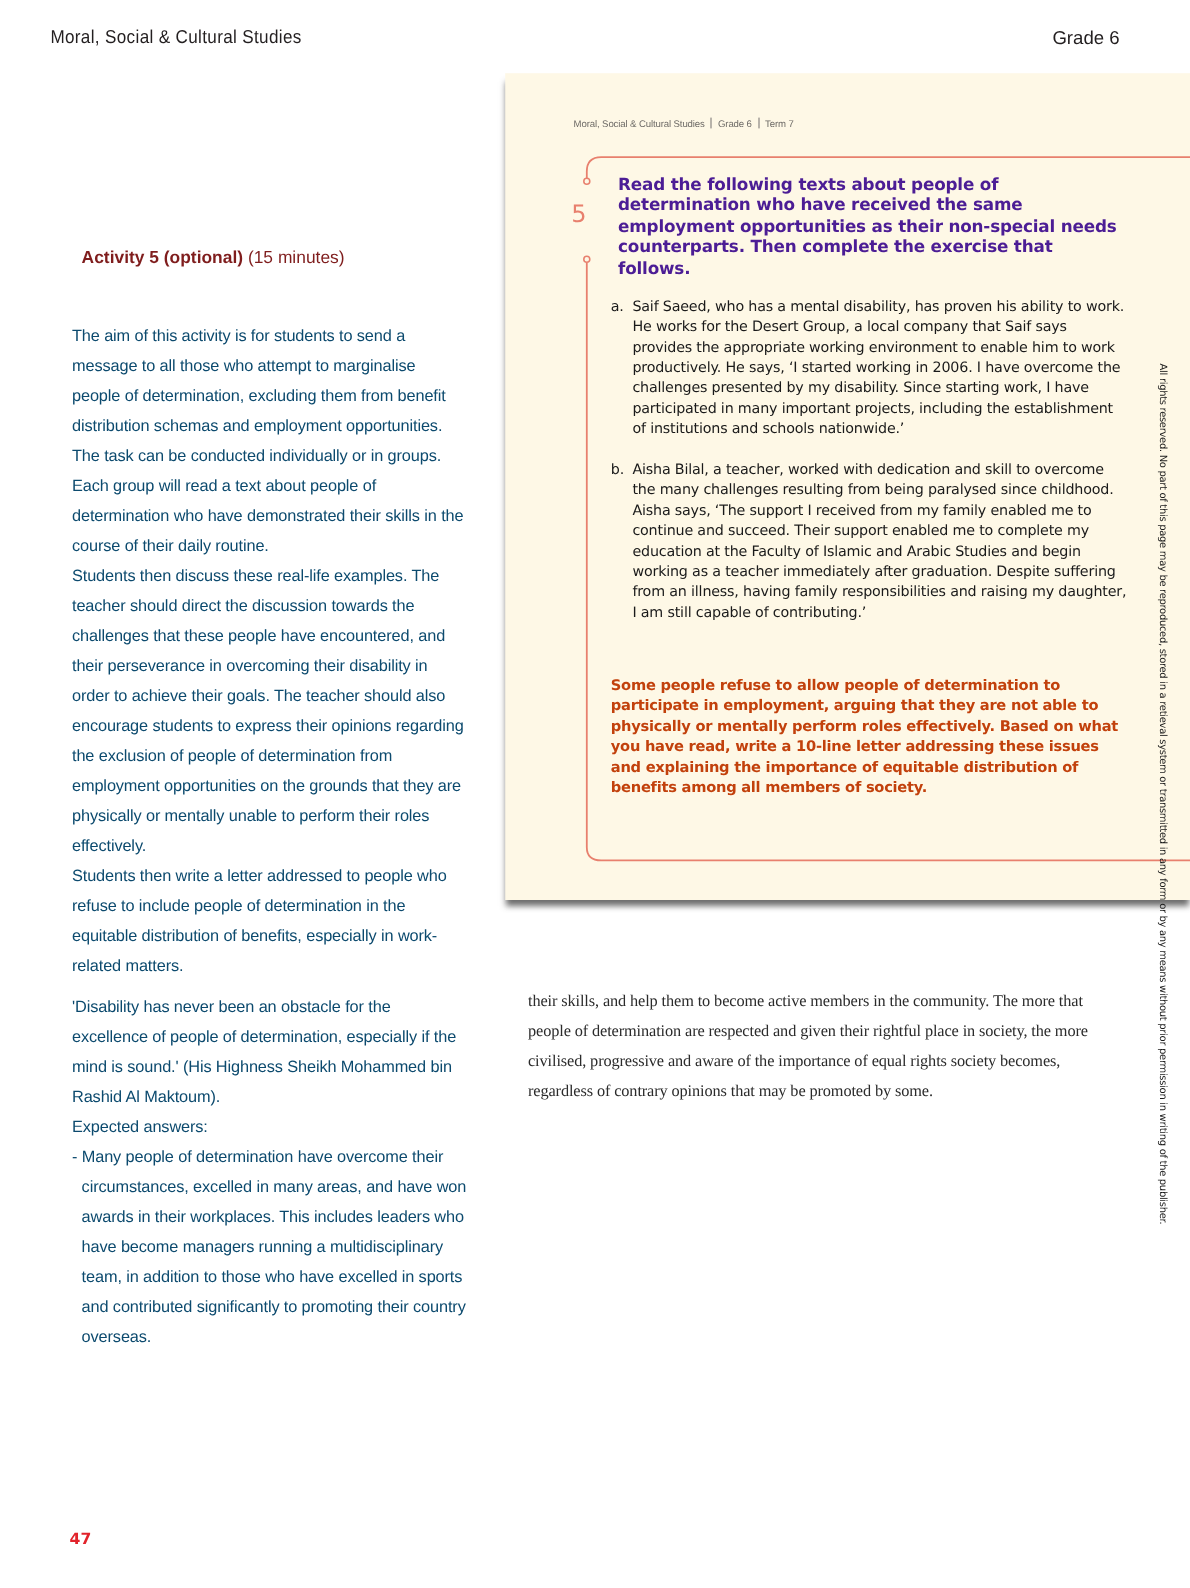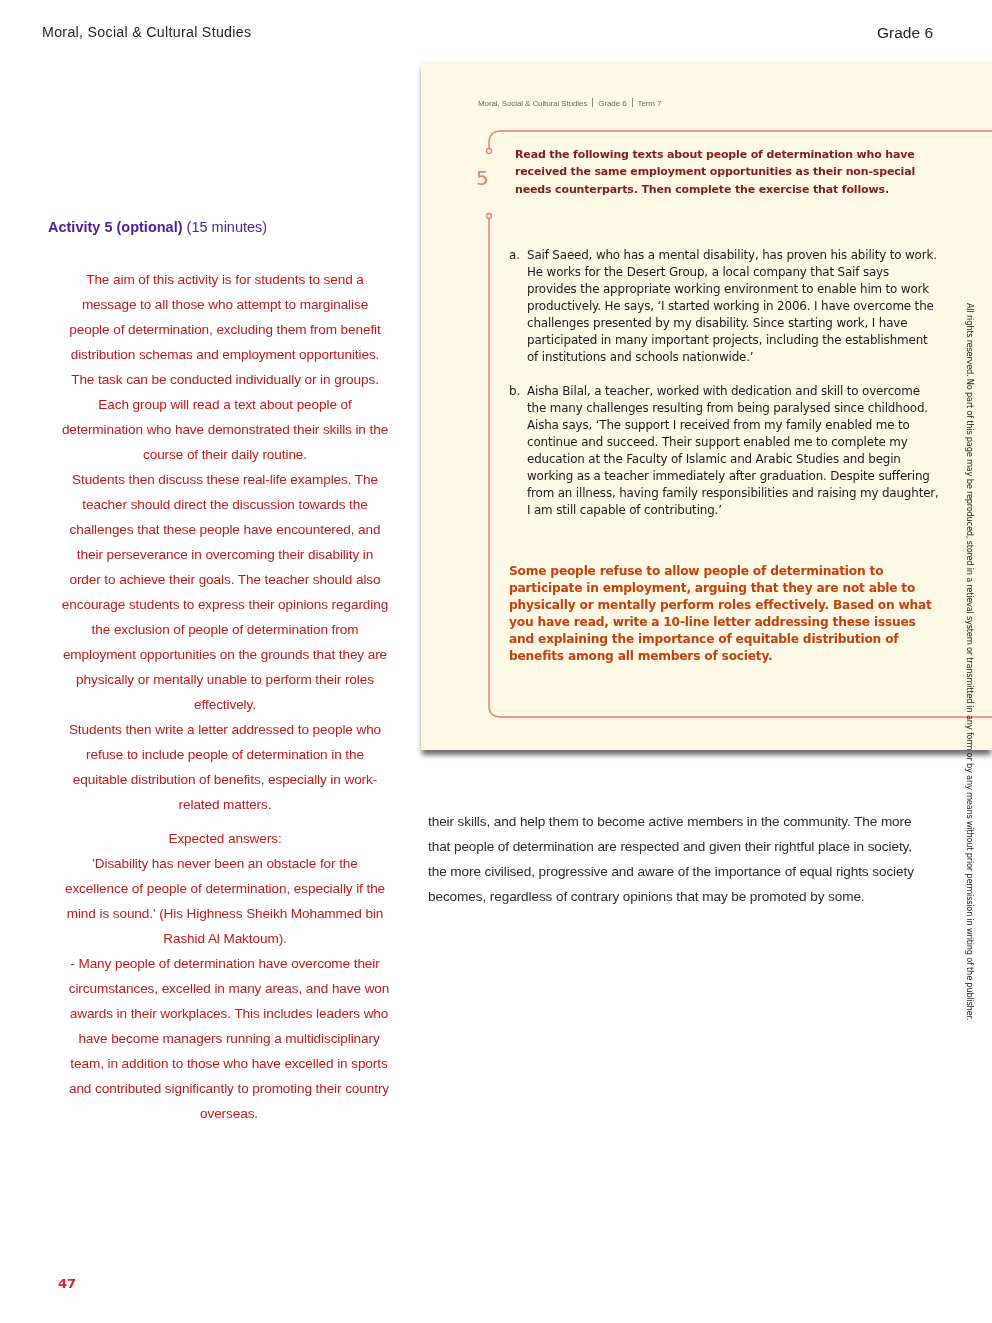"Read the following texts about" .sb-instruction { color: #7f1d1d -> #4c1d95; font-size: 11px -> 14px }
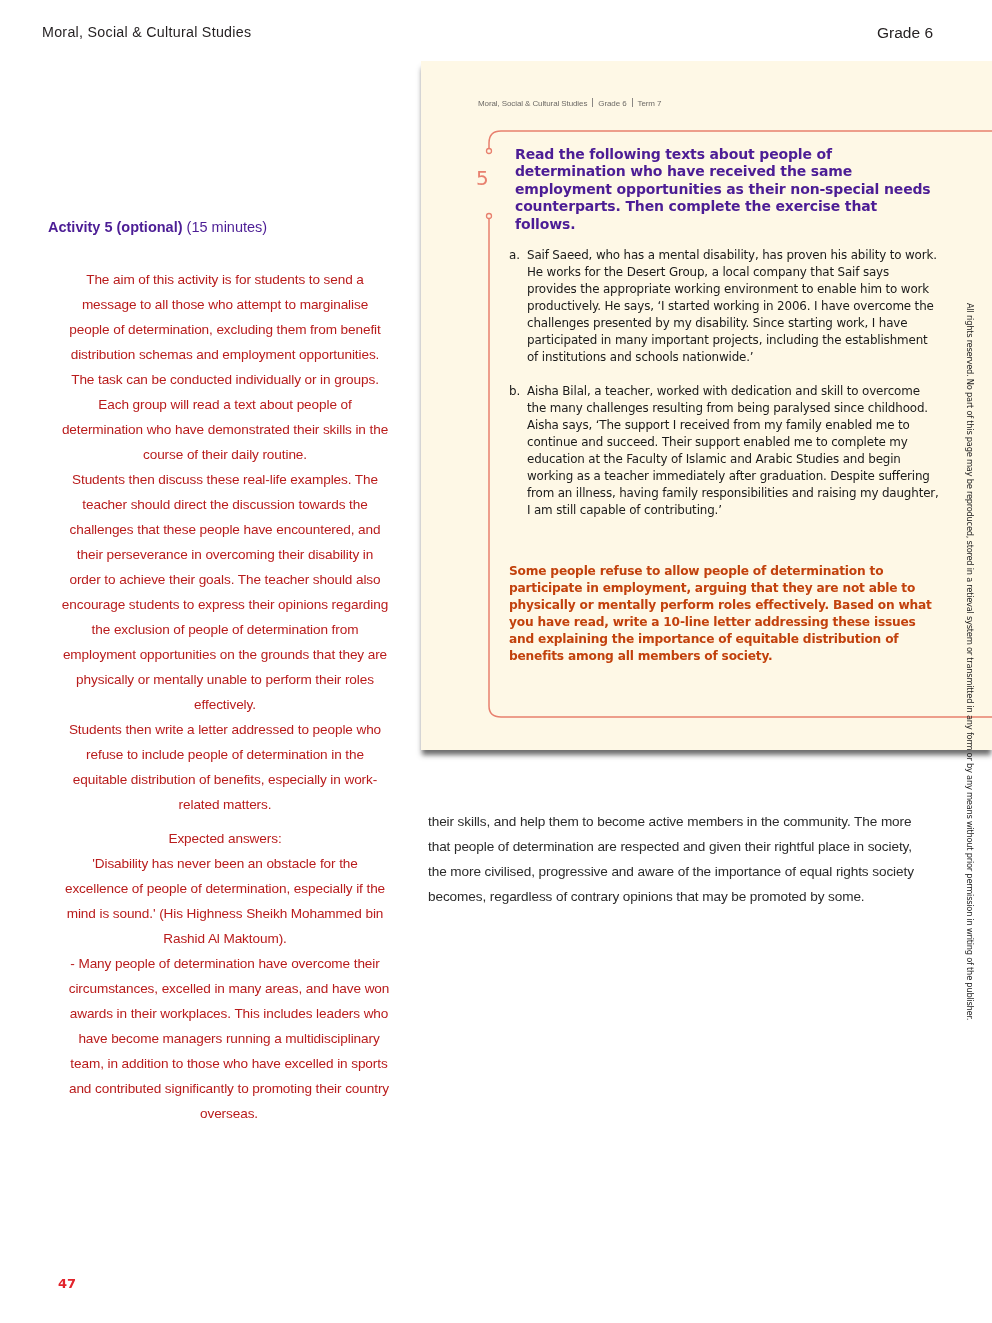"Activity 5 (optional) (15 minutes)" .activity-heading { color: #4c1d95 -> #7f1d1d; left: 48px -> 68px; margin-top: 12px -> none }
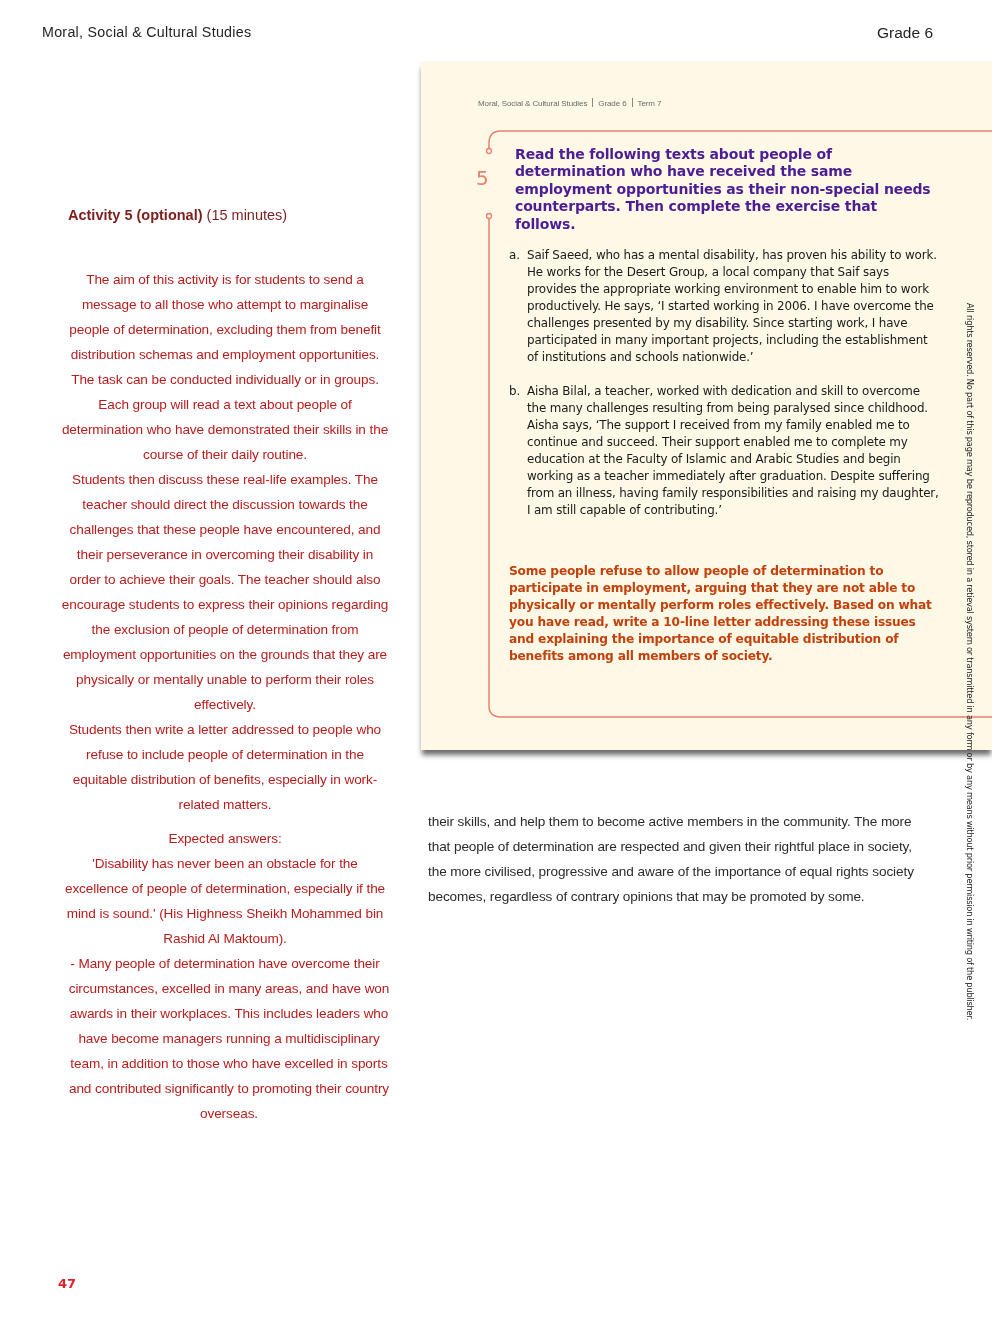"The aim of this activity" .left-col { color: #b91c1c -> #0c4a6e; text-align: center -> none }
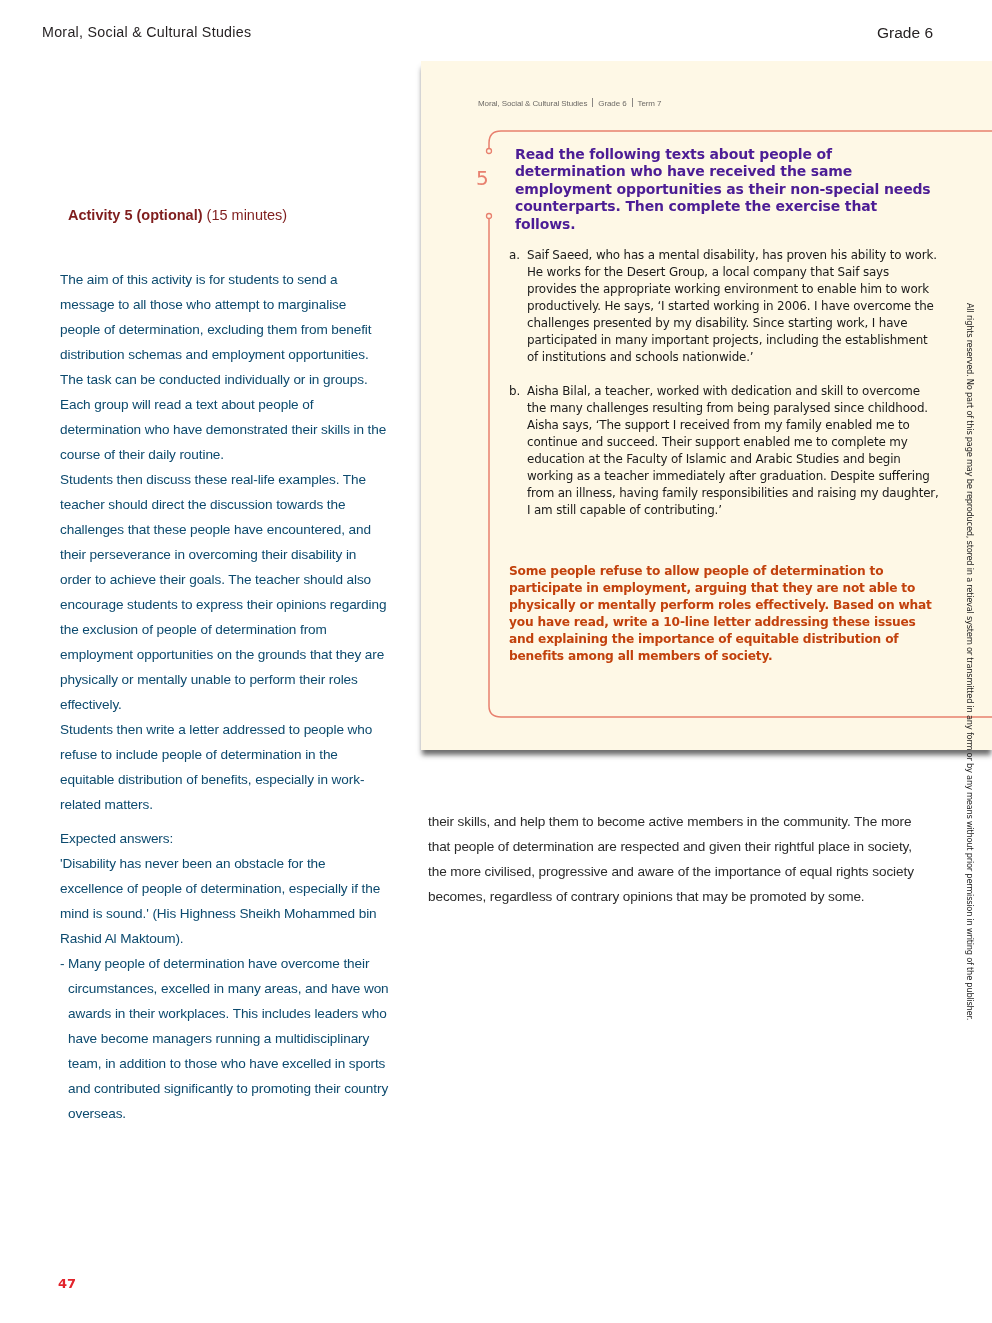"their skills, and help them" .right-col p { font-family: none -> Liberation Serif, serif; margin: 0 -> 12px }
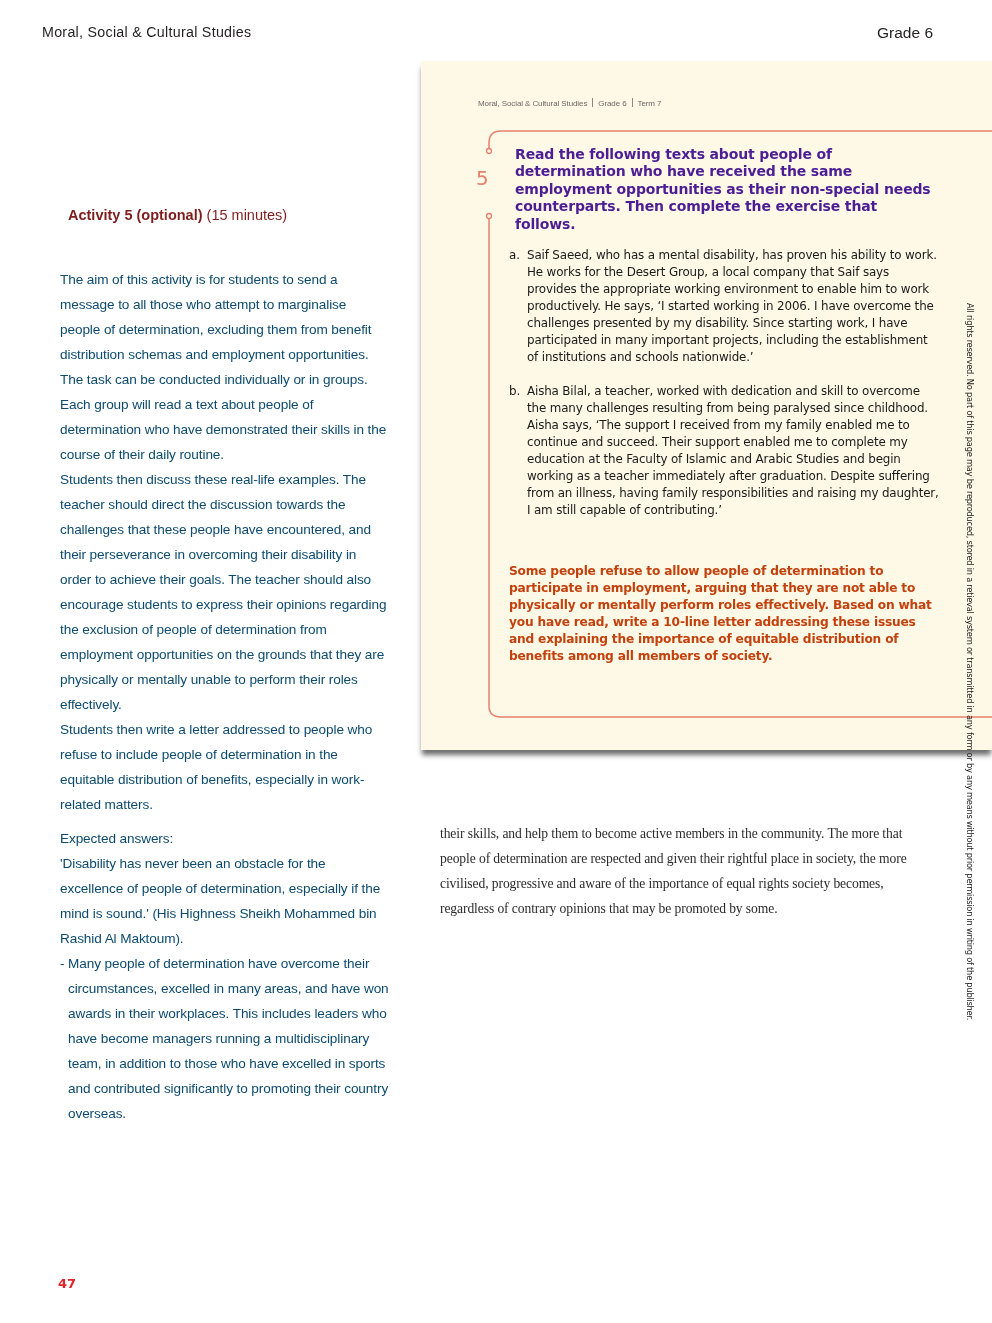"Expected answers:" p { order: before "'Disability has never been an" -> after "'Disability has never been an" }
